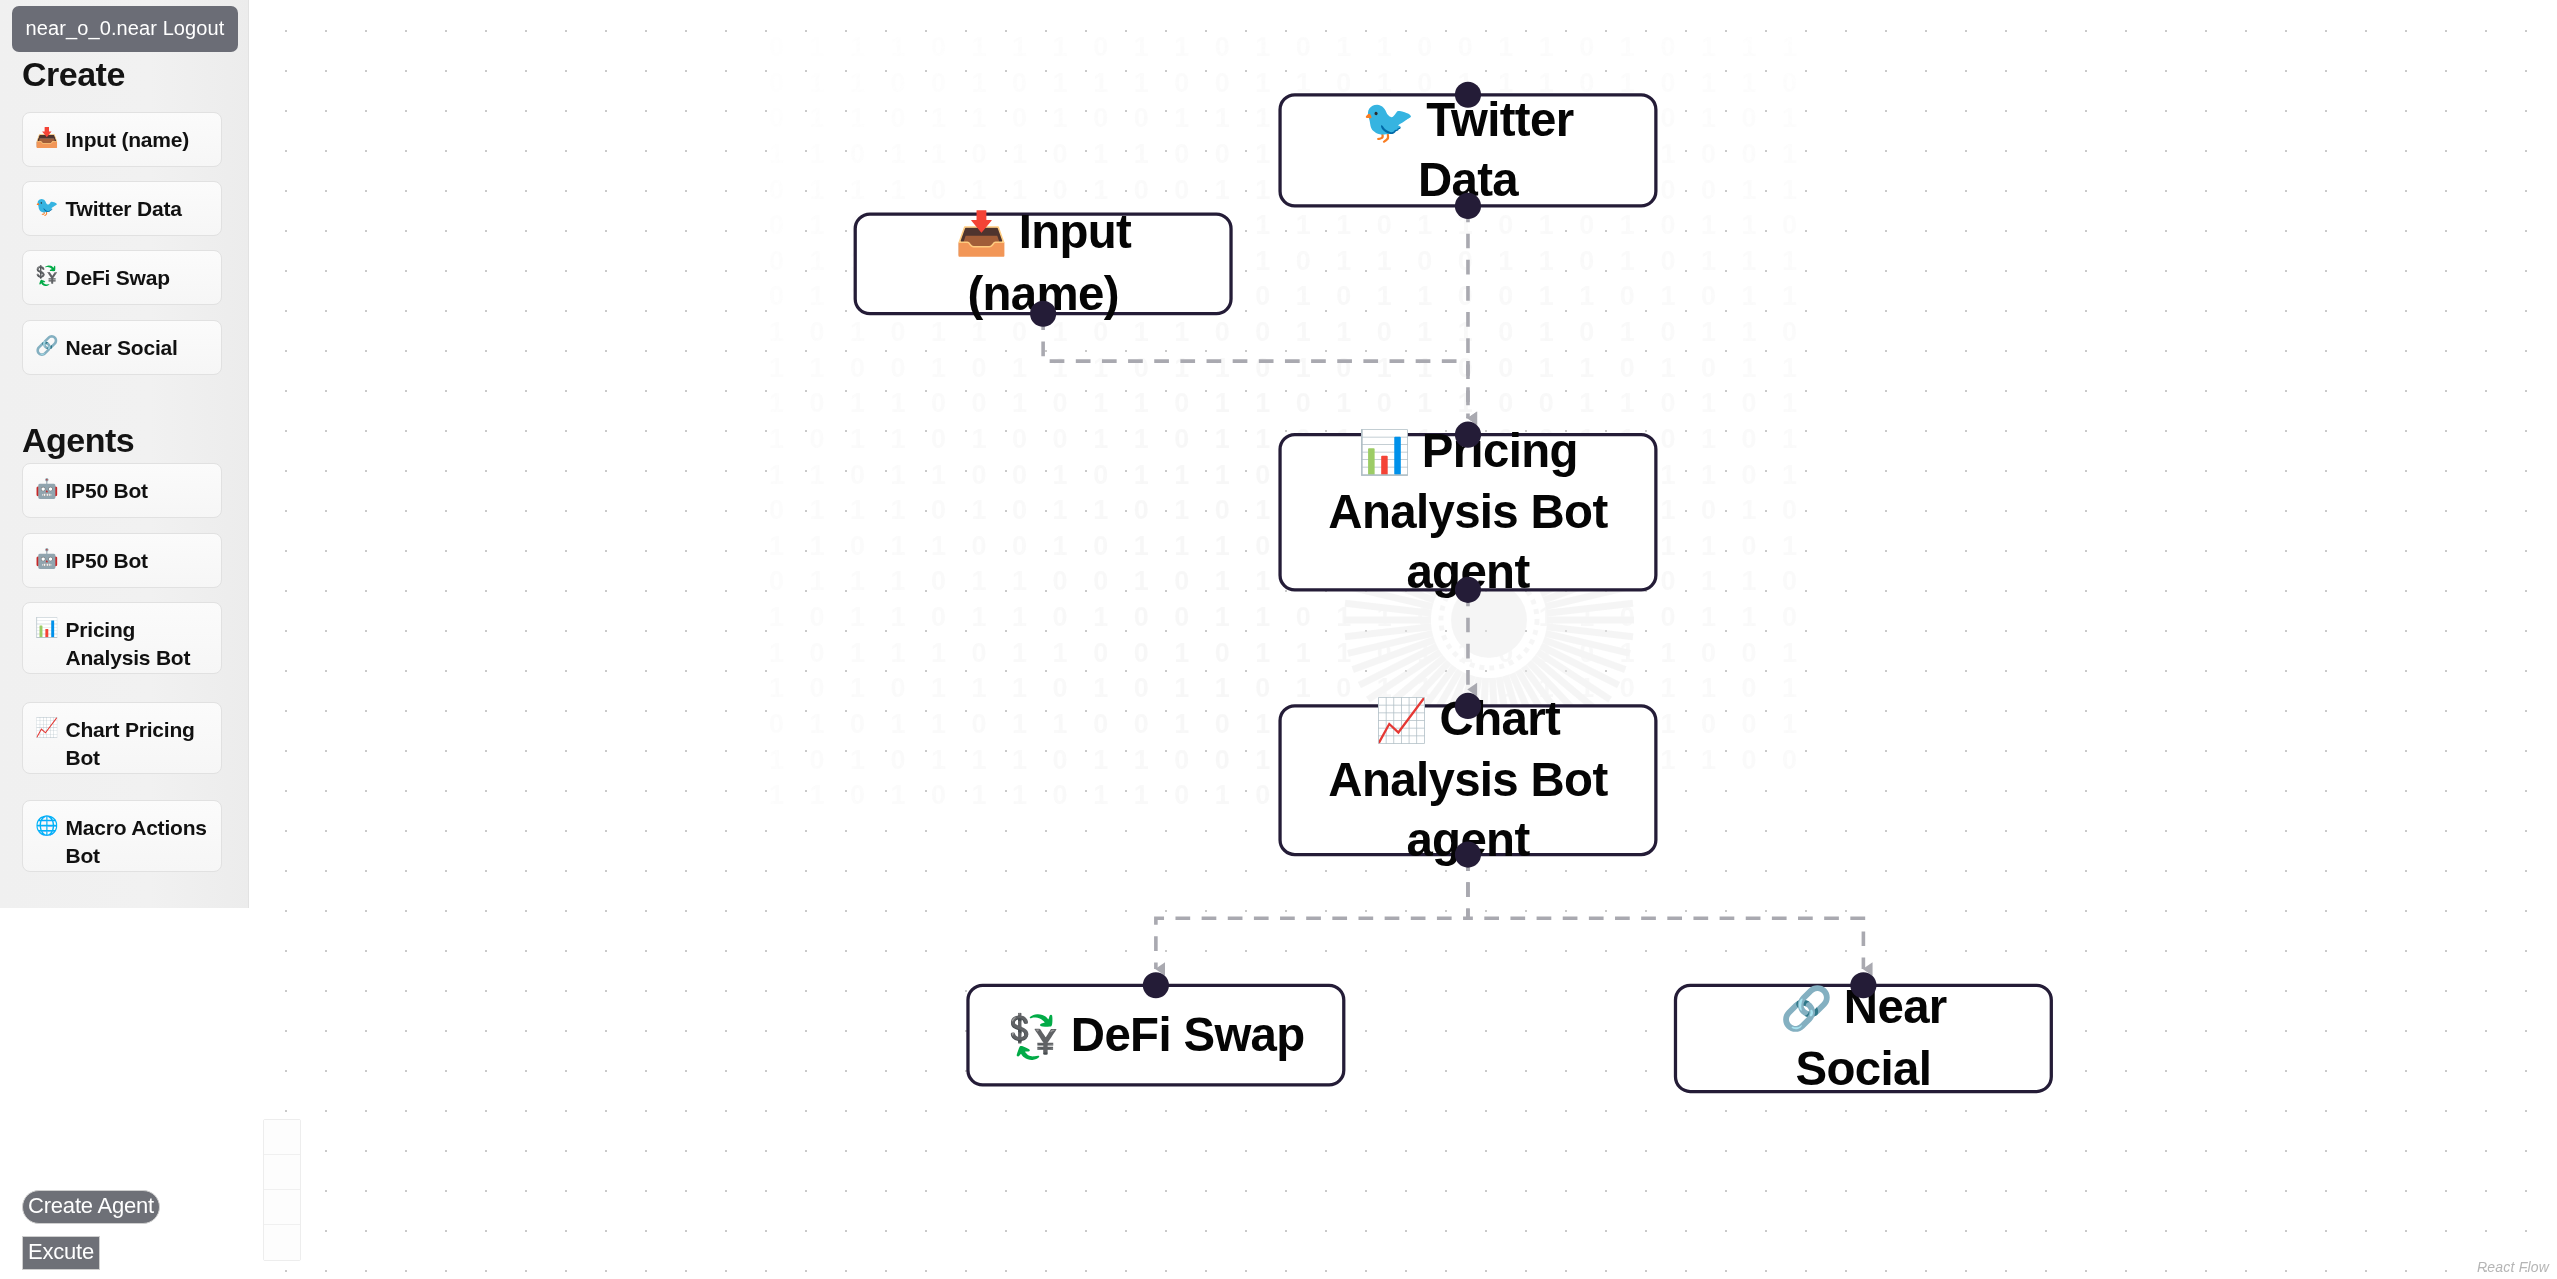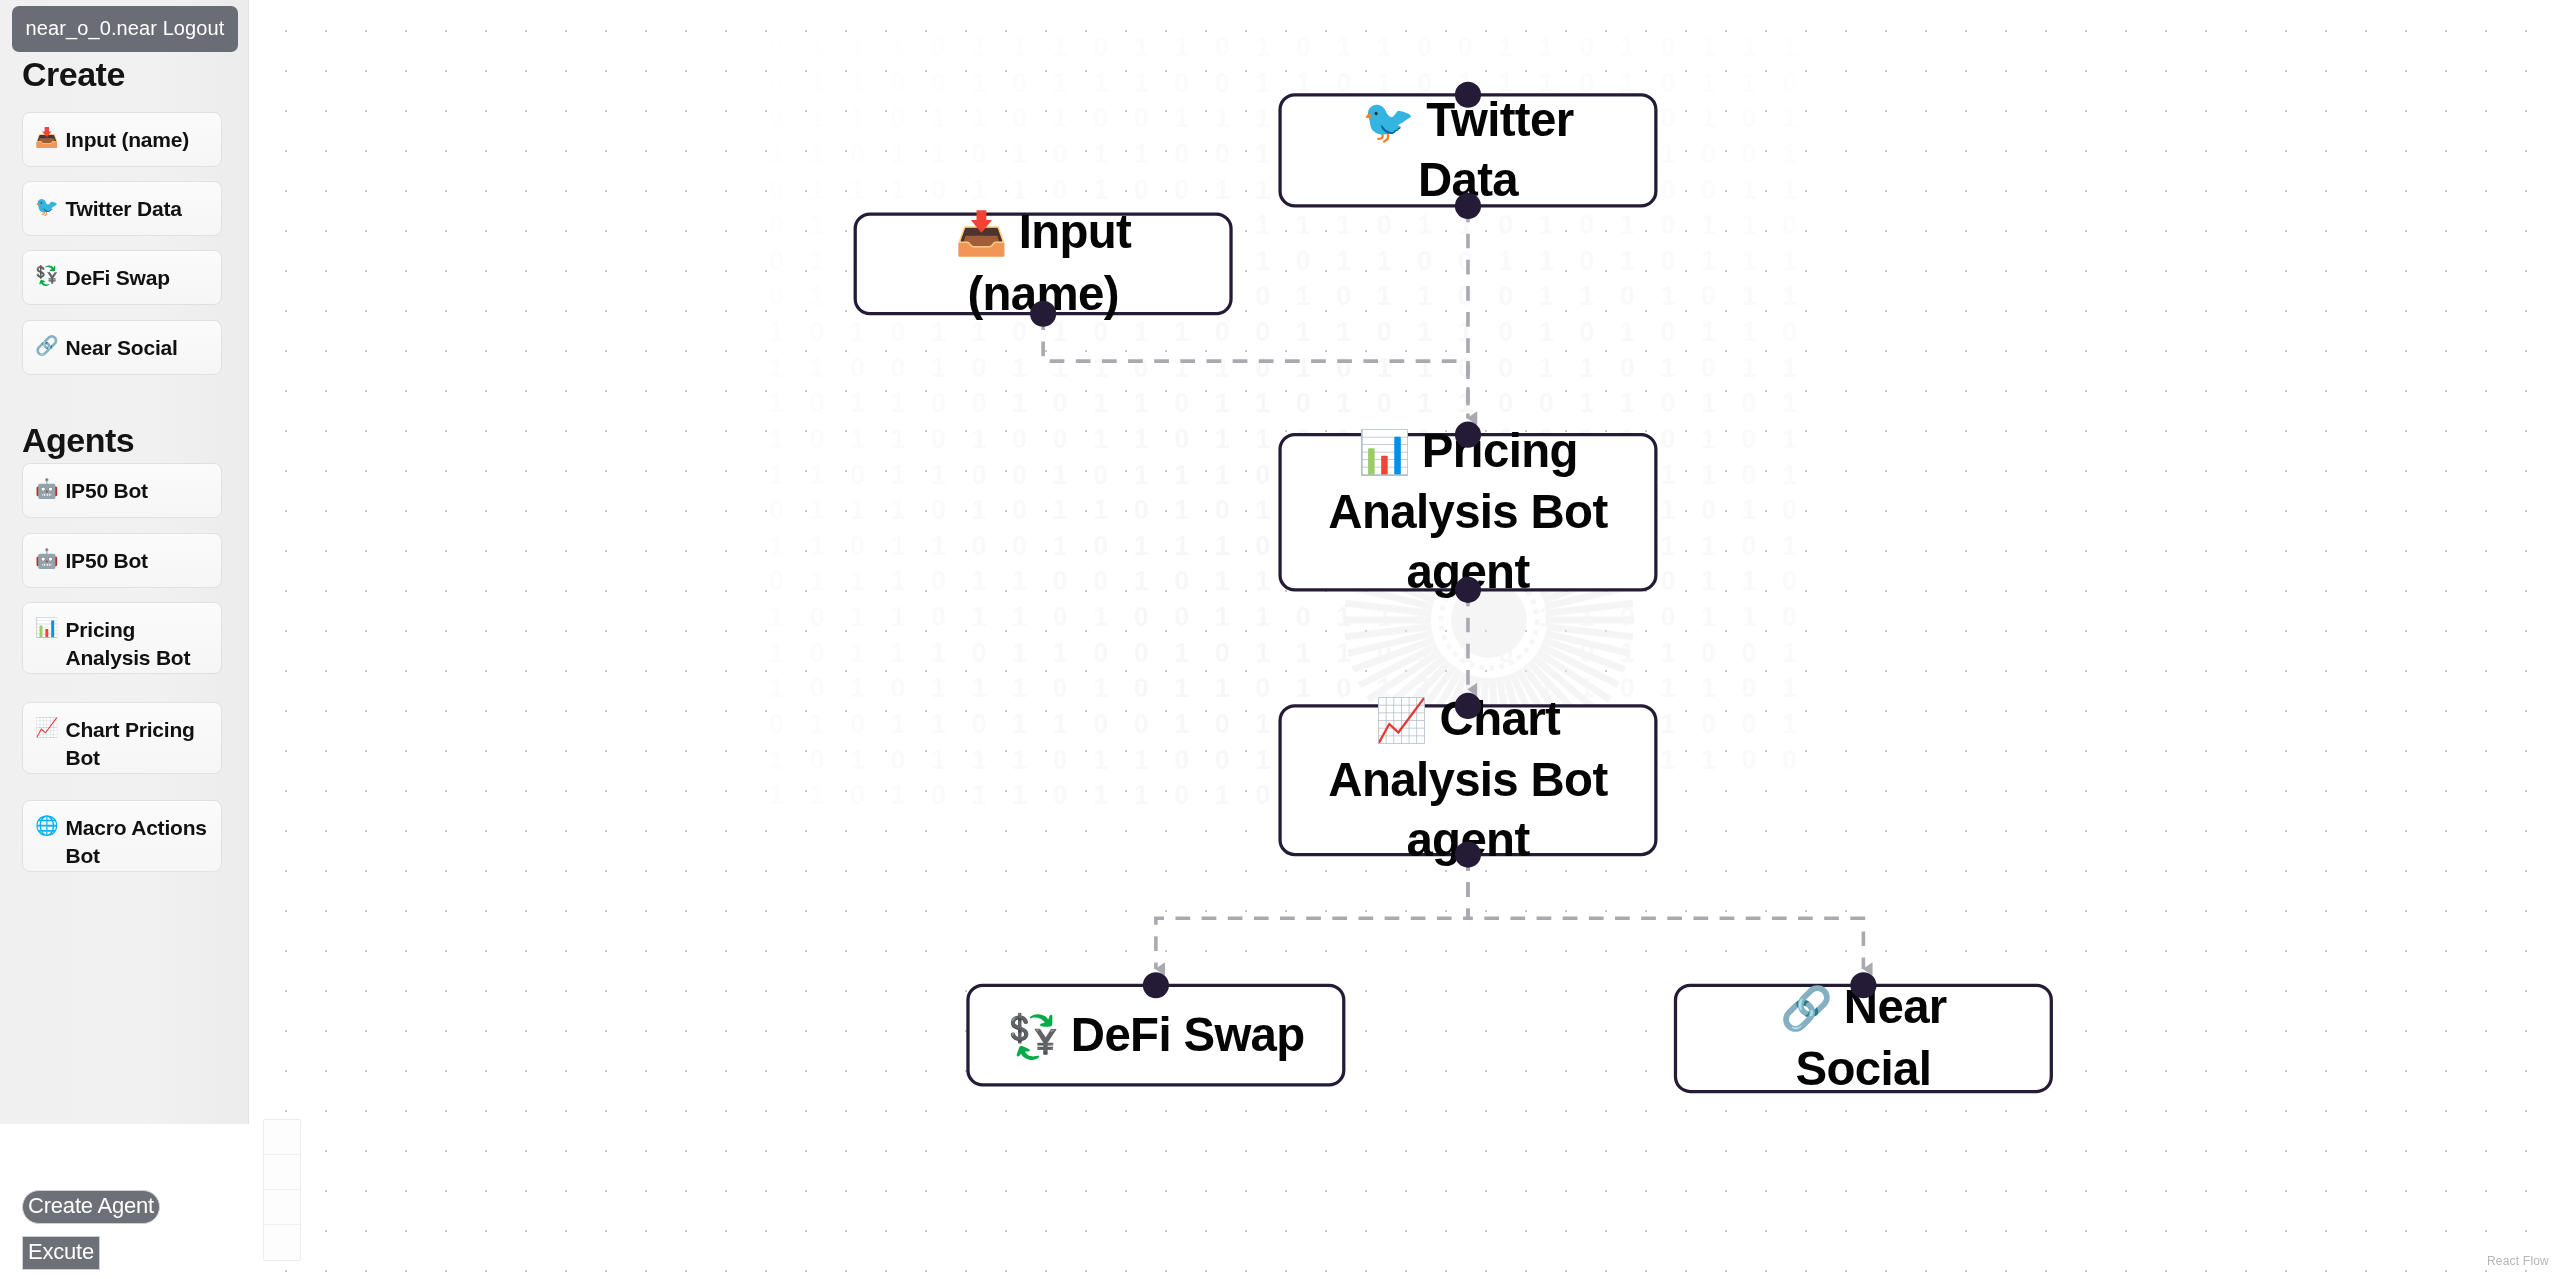"near_o_0.near Logout" #sidebar { height: 1124px -> 908px }
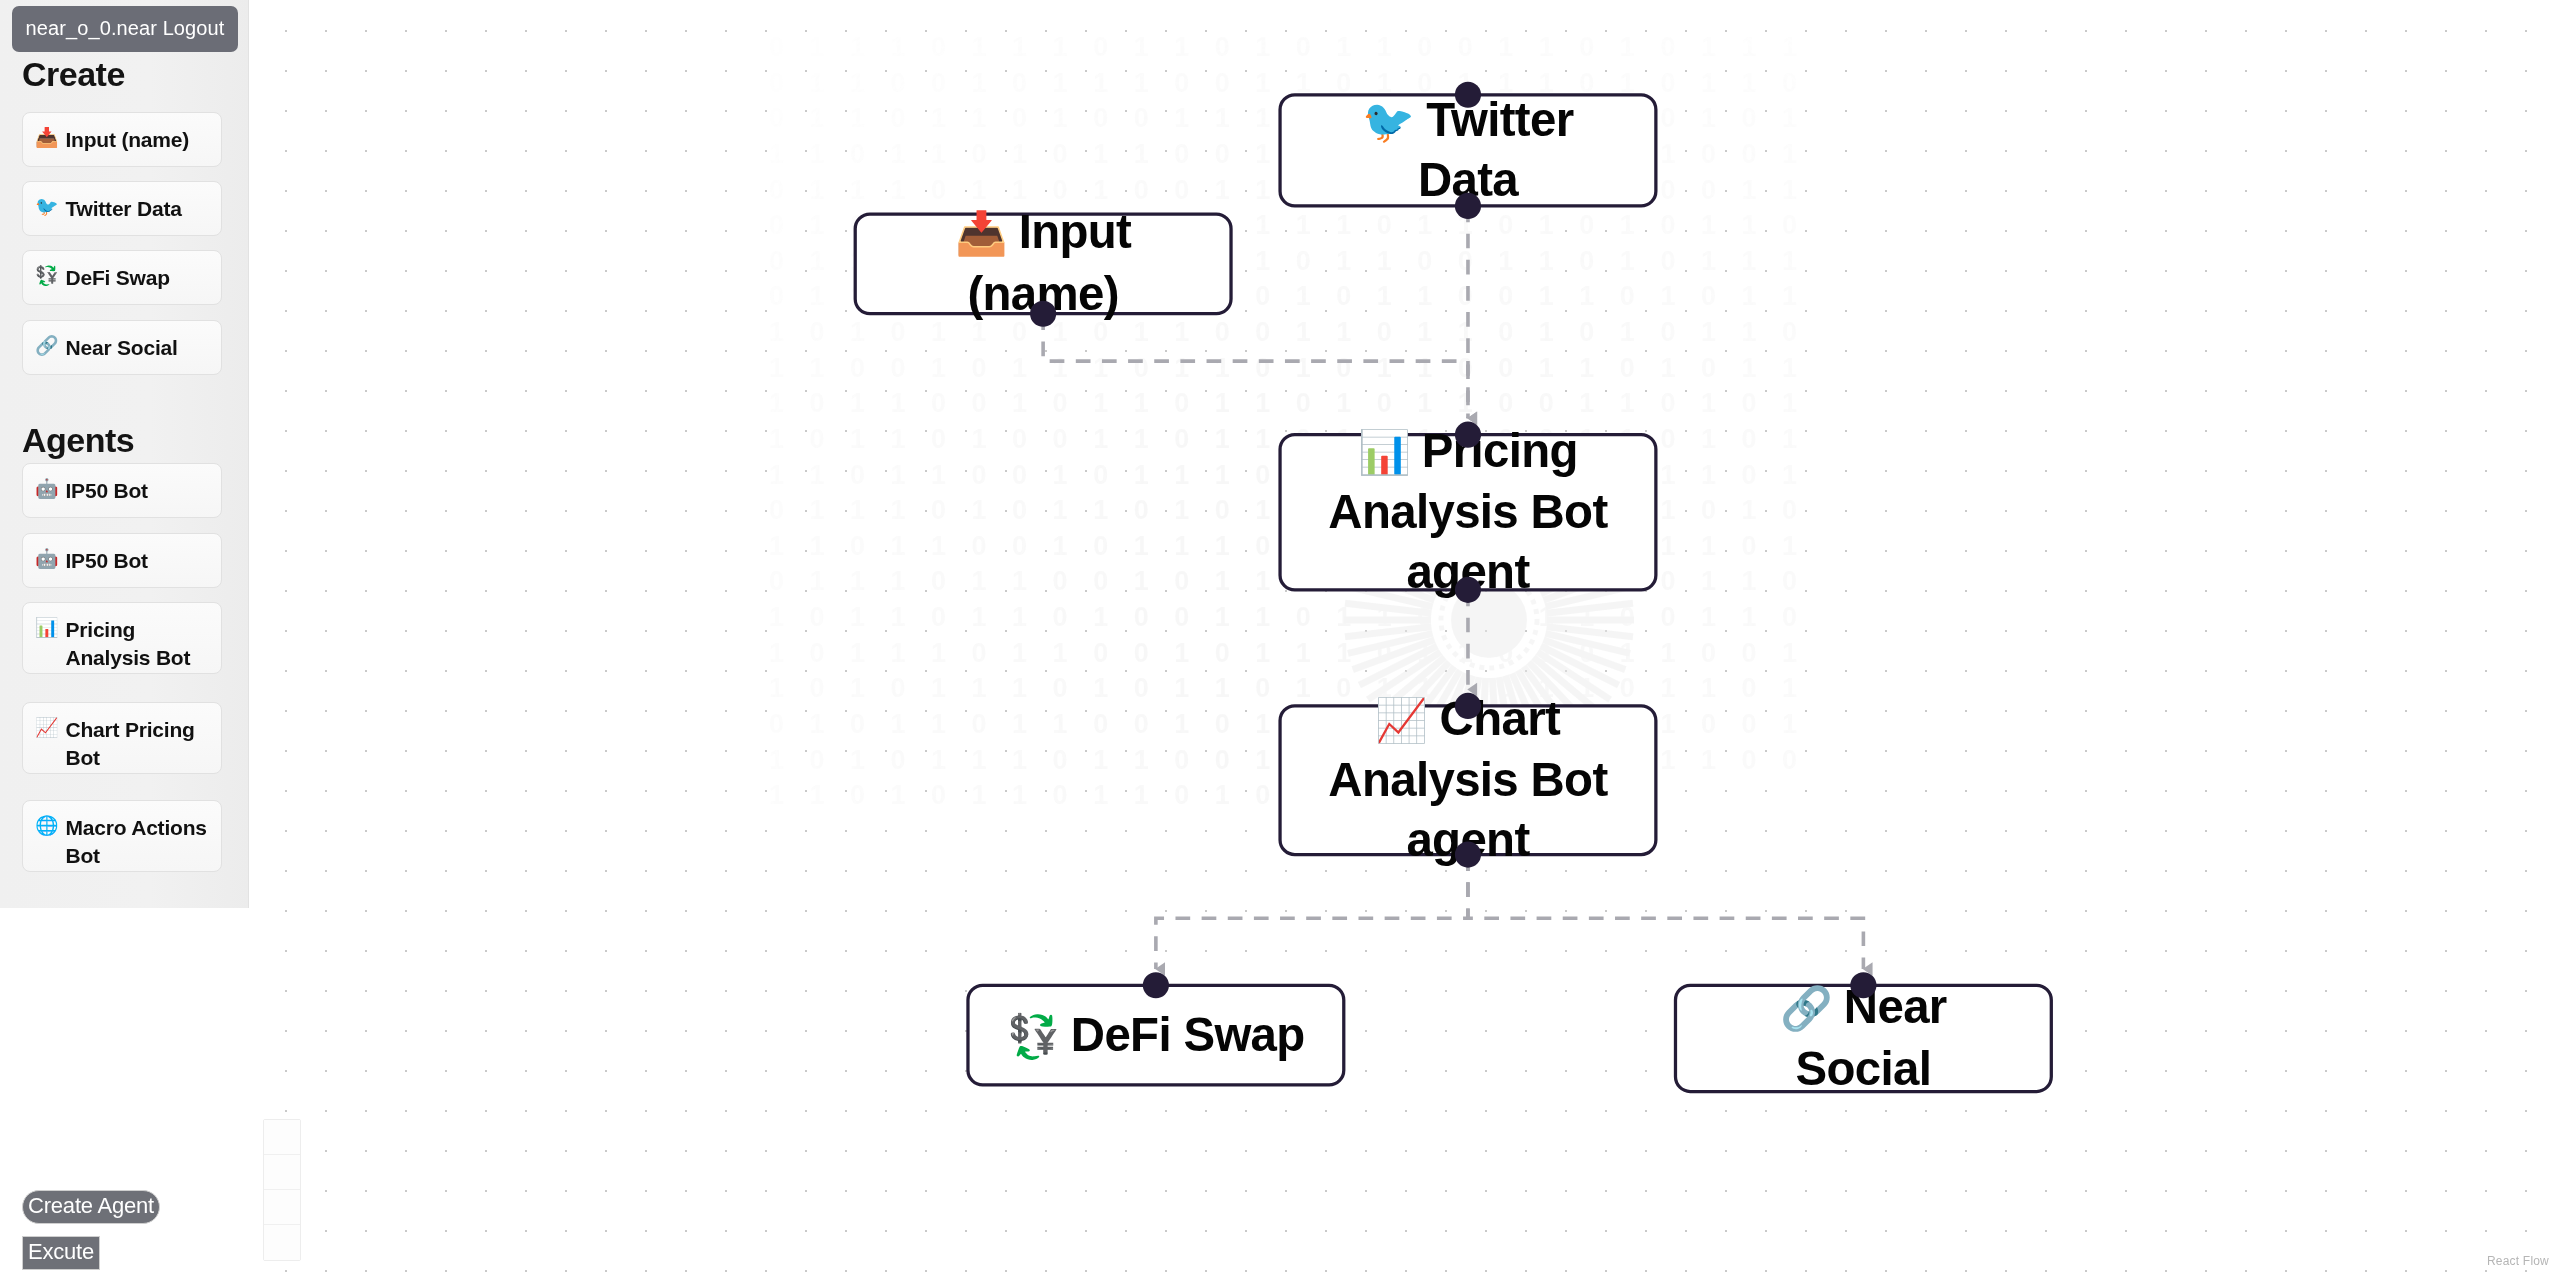"React Flow" #rf-attribution { bottom: 11px -> 4px; font-size: 12px -> 14px; font-style: none -> italic }
